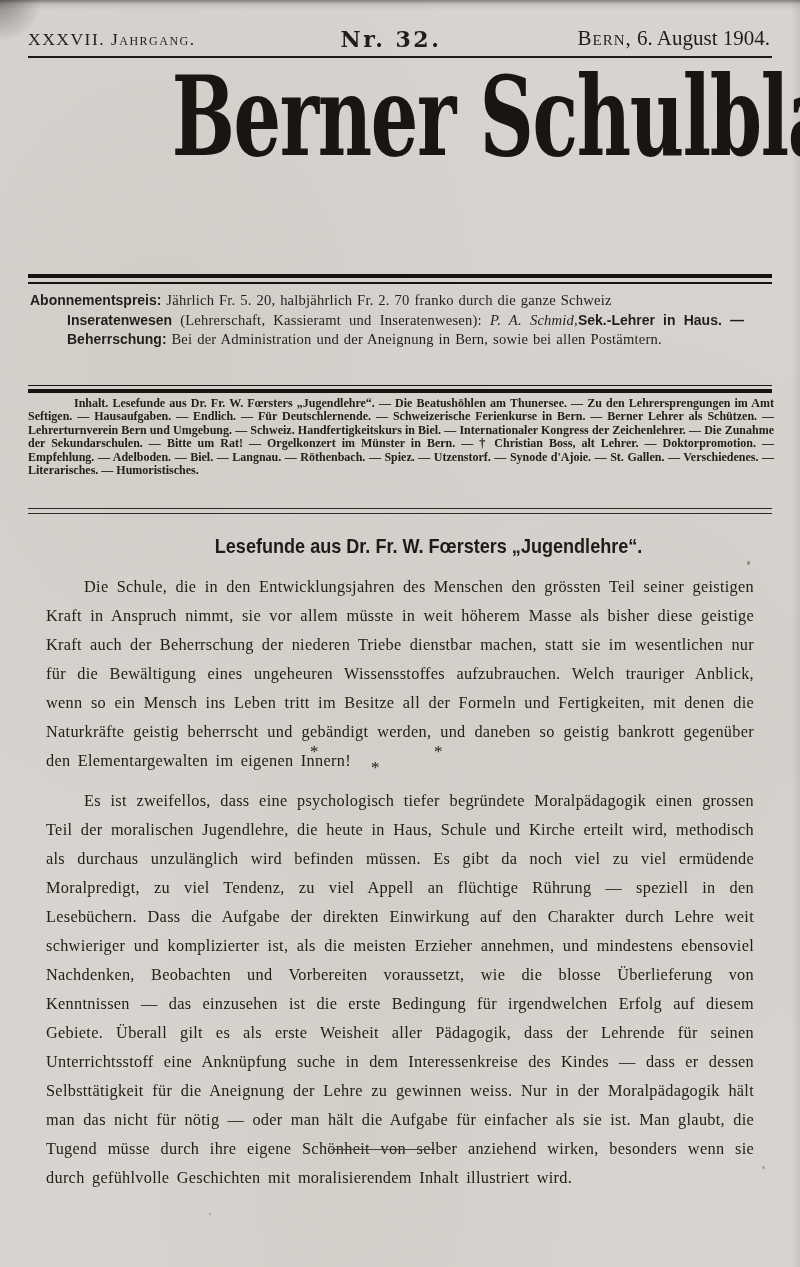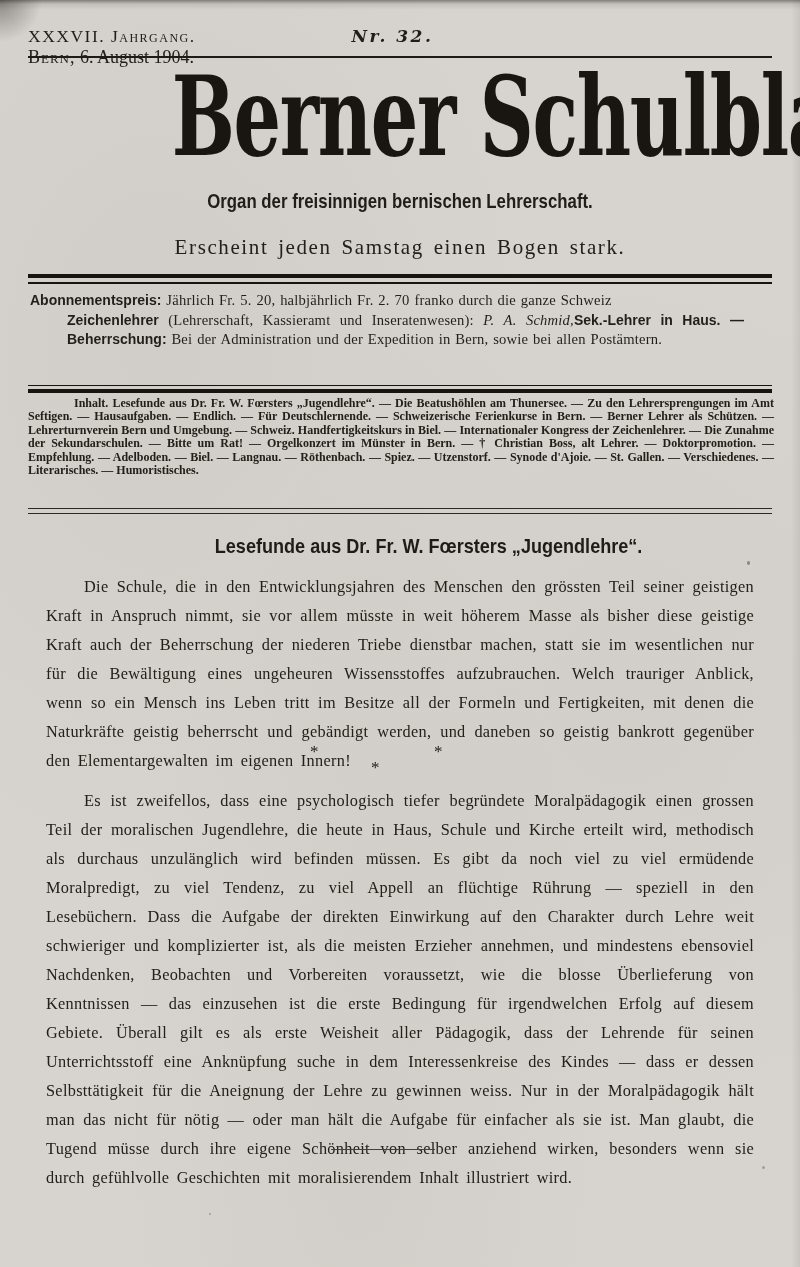"XXXVII. Jahrgang." .masthead { flex-direction: column -> none }
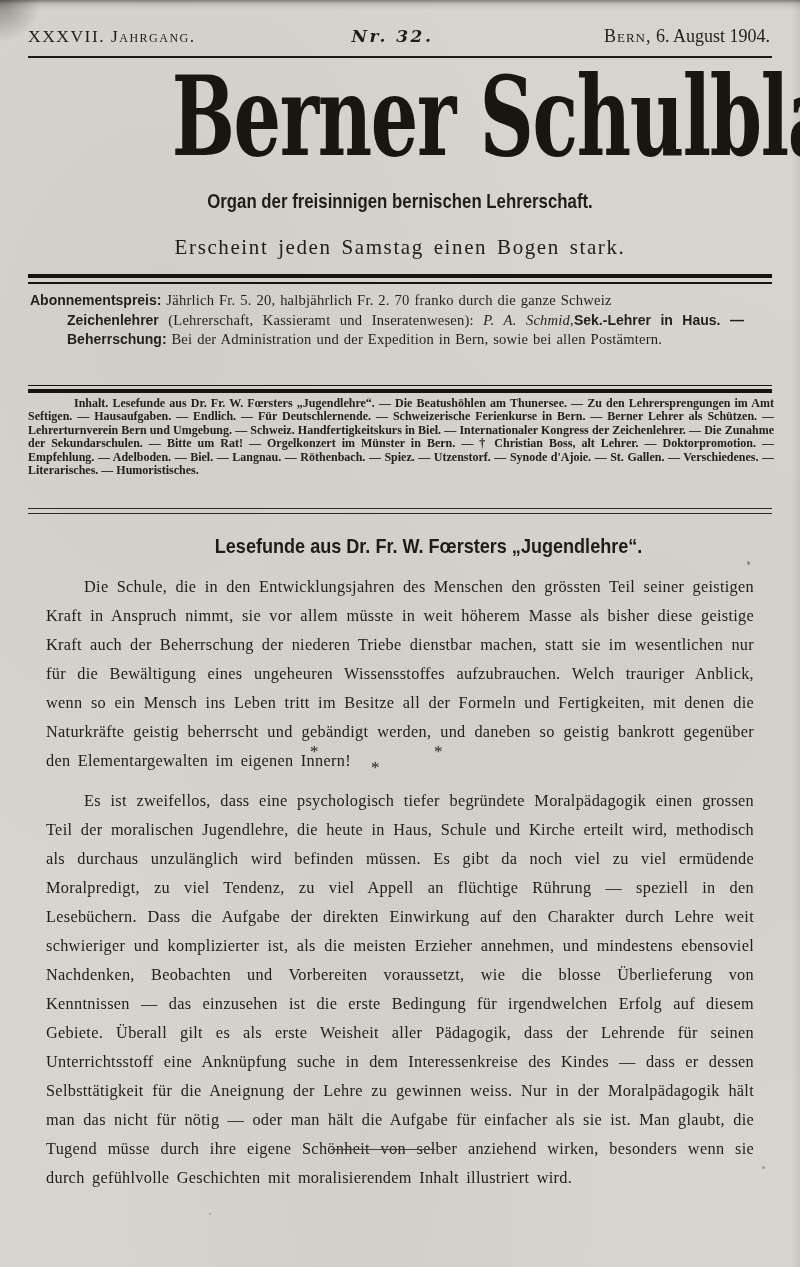"Nr. 32." .issue { font-size: 17px -> 22px; font-style: italic -> none }
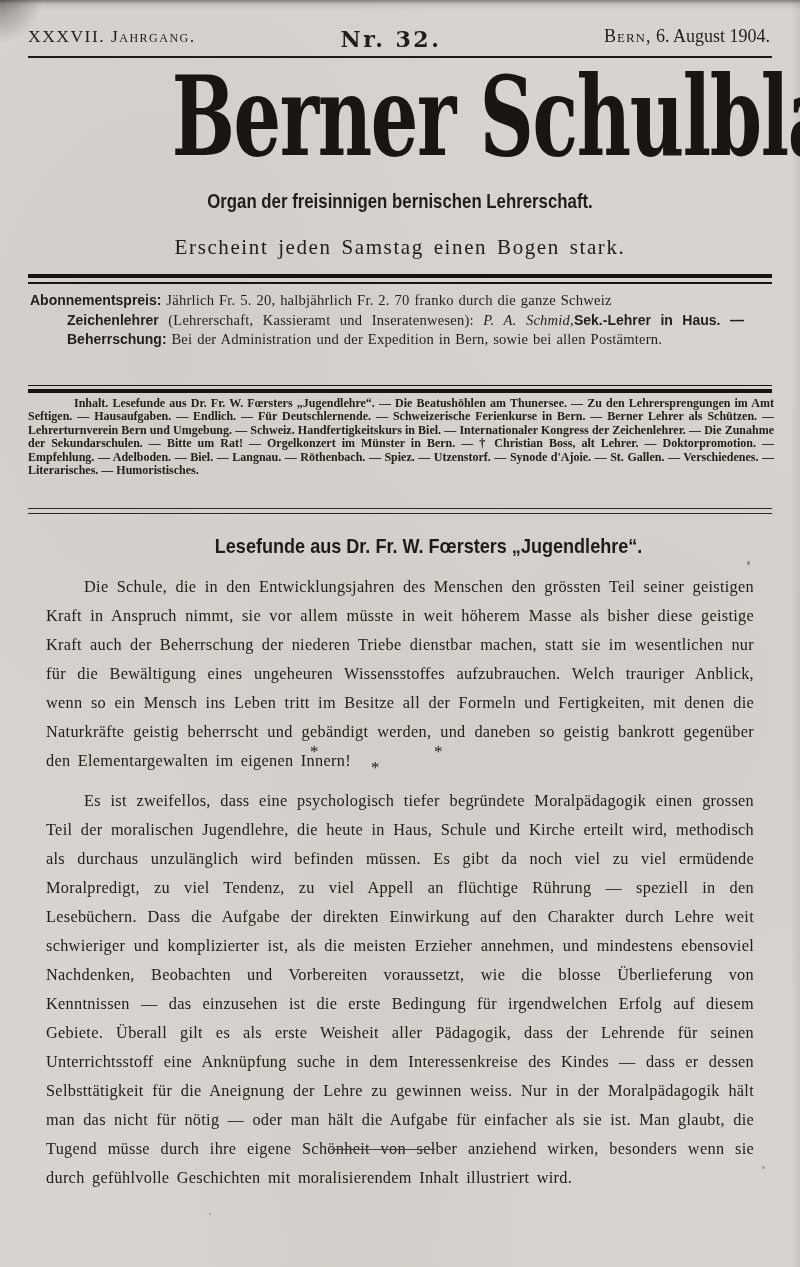"Bern, 6. August 1904." .dateline { font-size: 18px -> 21px }
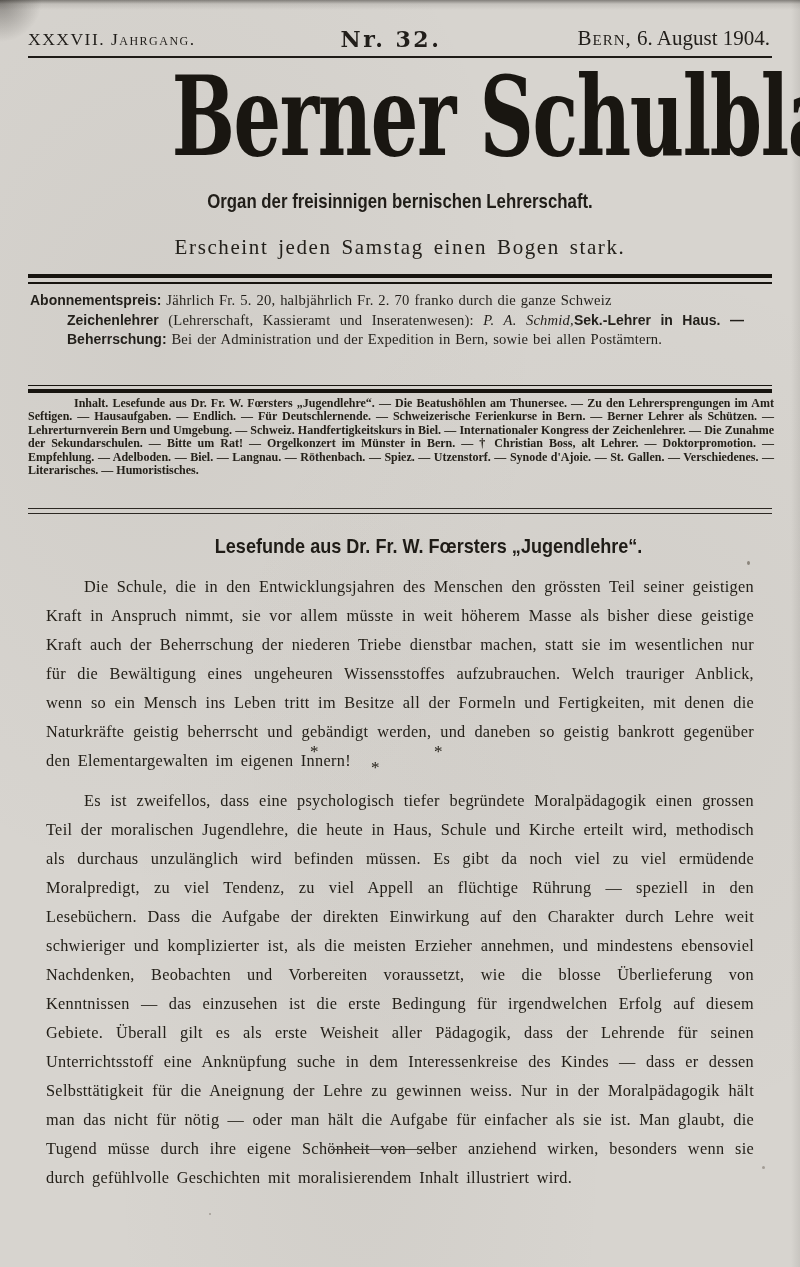"Organ der freisinnigen bernischen" div.subtitle { html: <div><span>Organ der freisinnigen bernischen Lehrerschaft.</span></div> -> none }
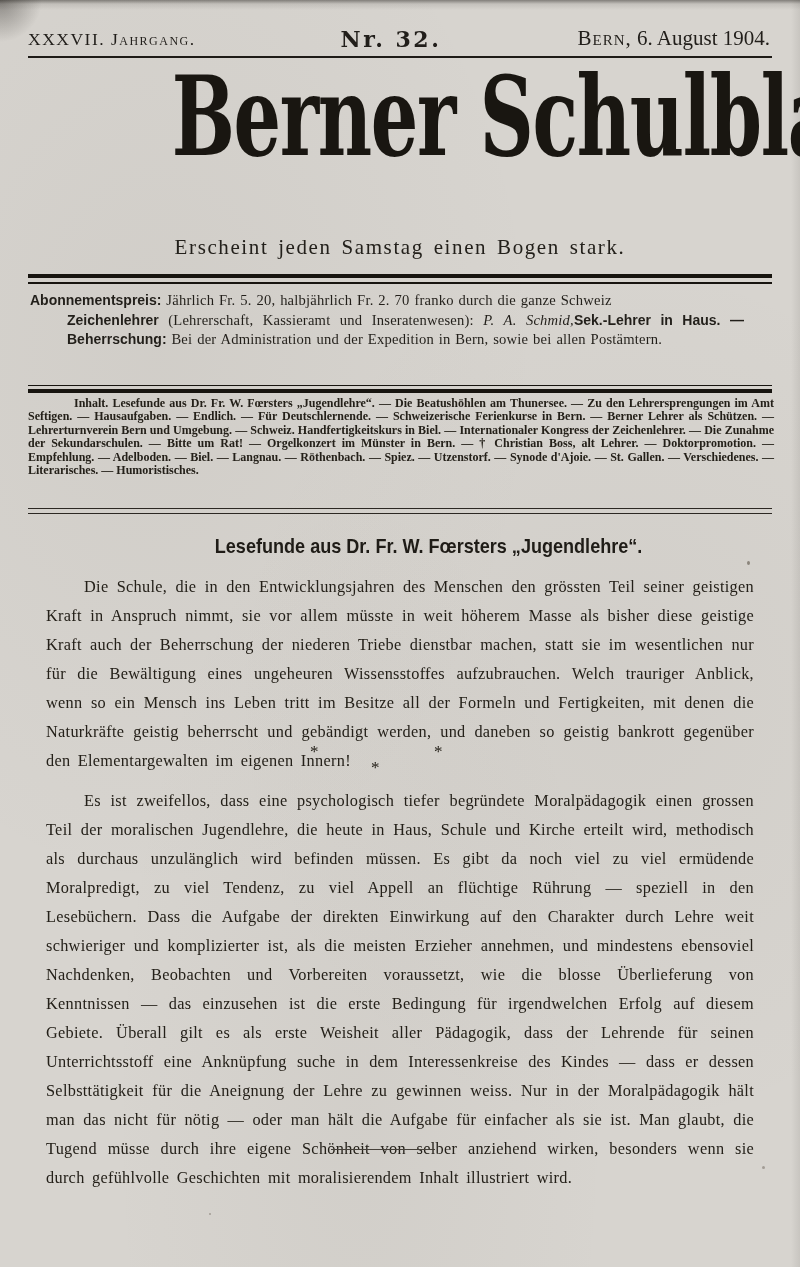"Erscheint jeden Samstag einen Bogen" div.frequency { html: <div>Erscheint jeden Samstag einen Bogen stark.</div> -> none }
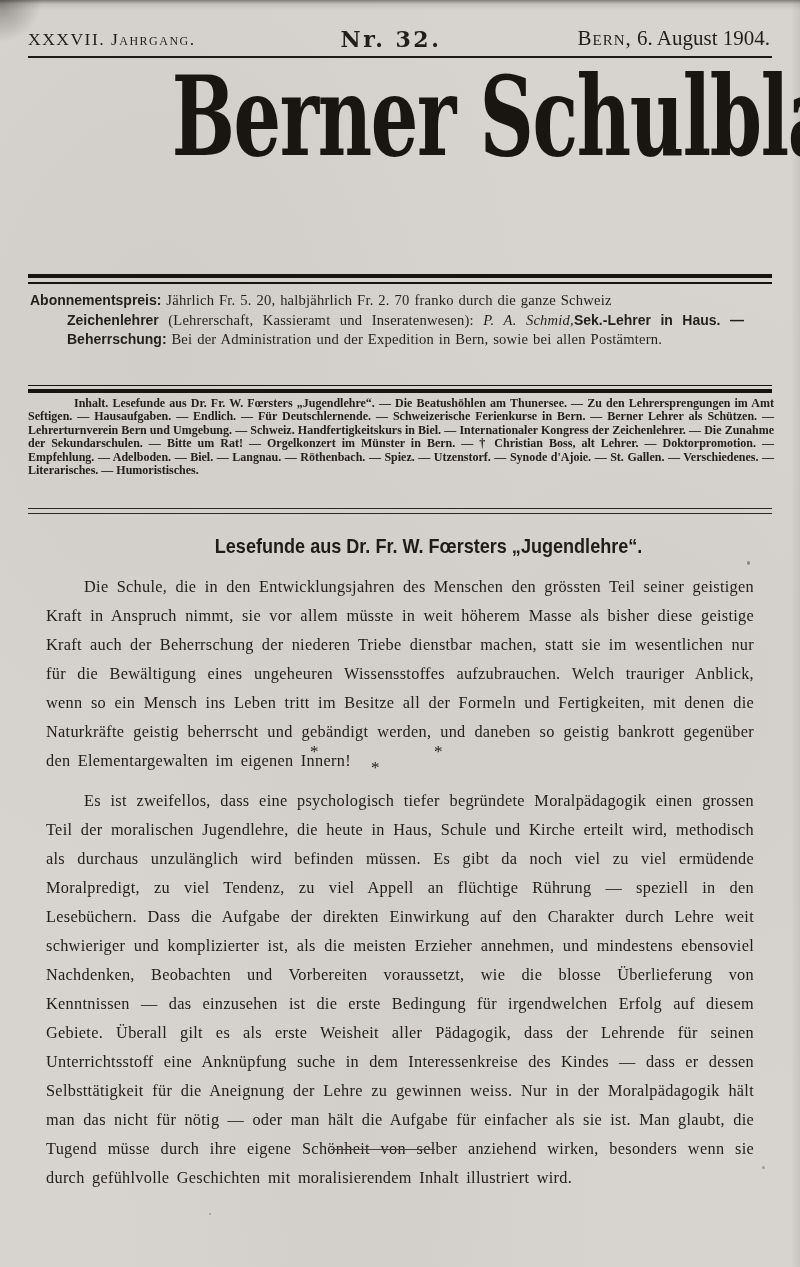"Zeichenlehrer" span.lab { text: Zeichenlehrer -> Inseratenwesen }
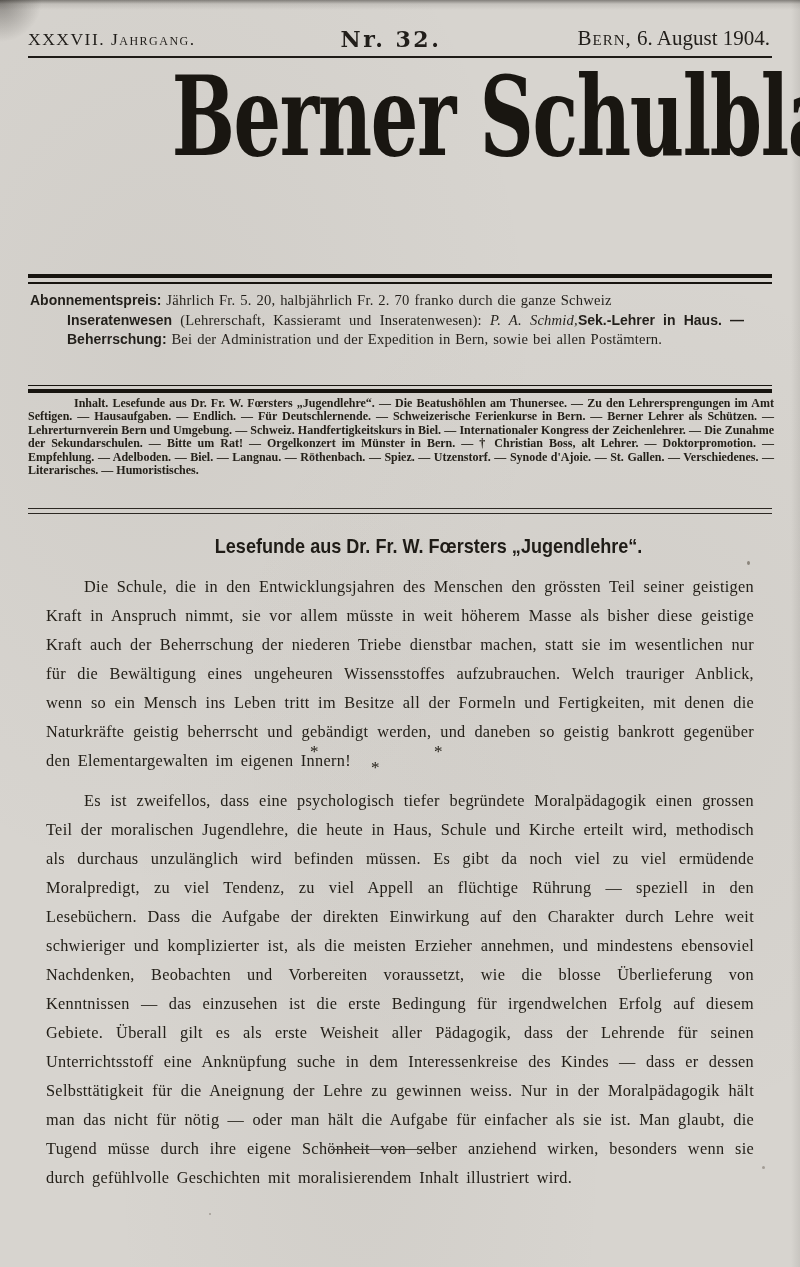"Bei der Administration und der" span { text: Expedition -> Aneignung }
